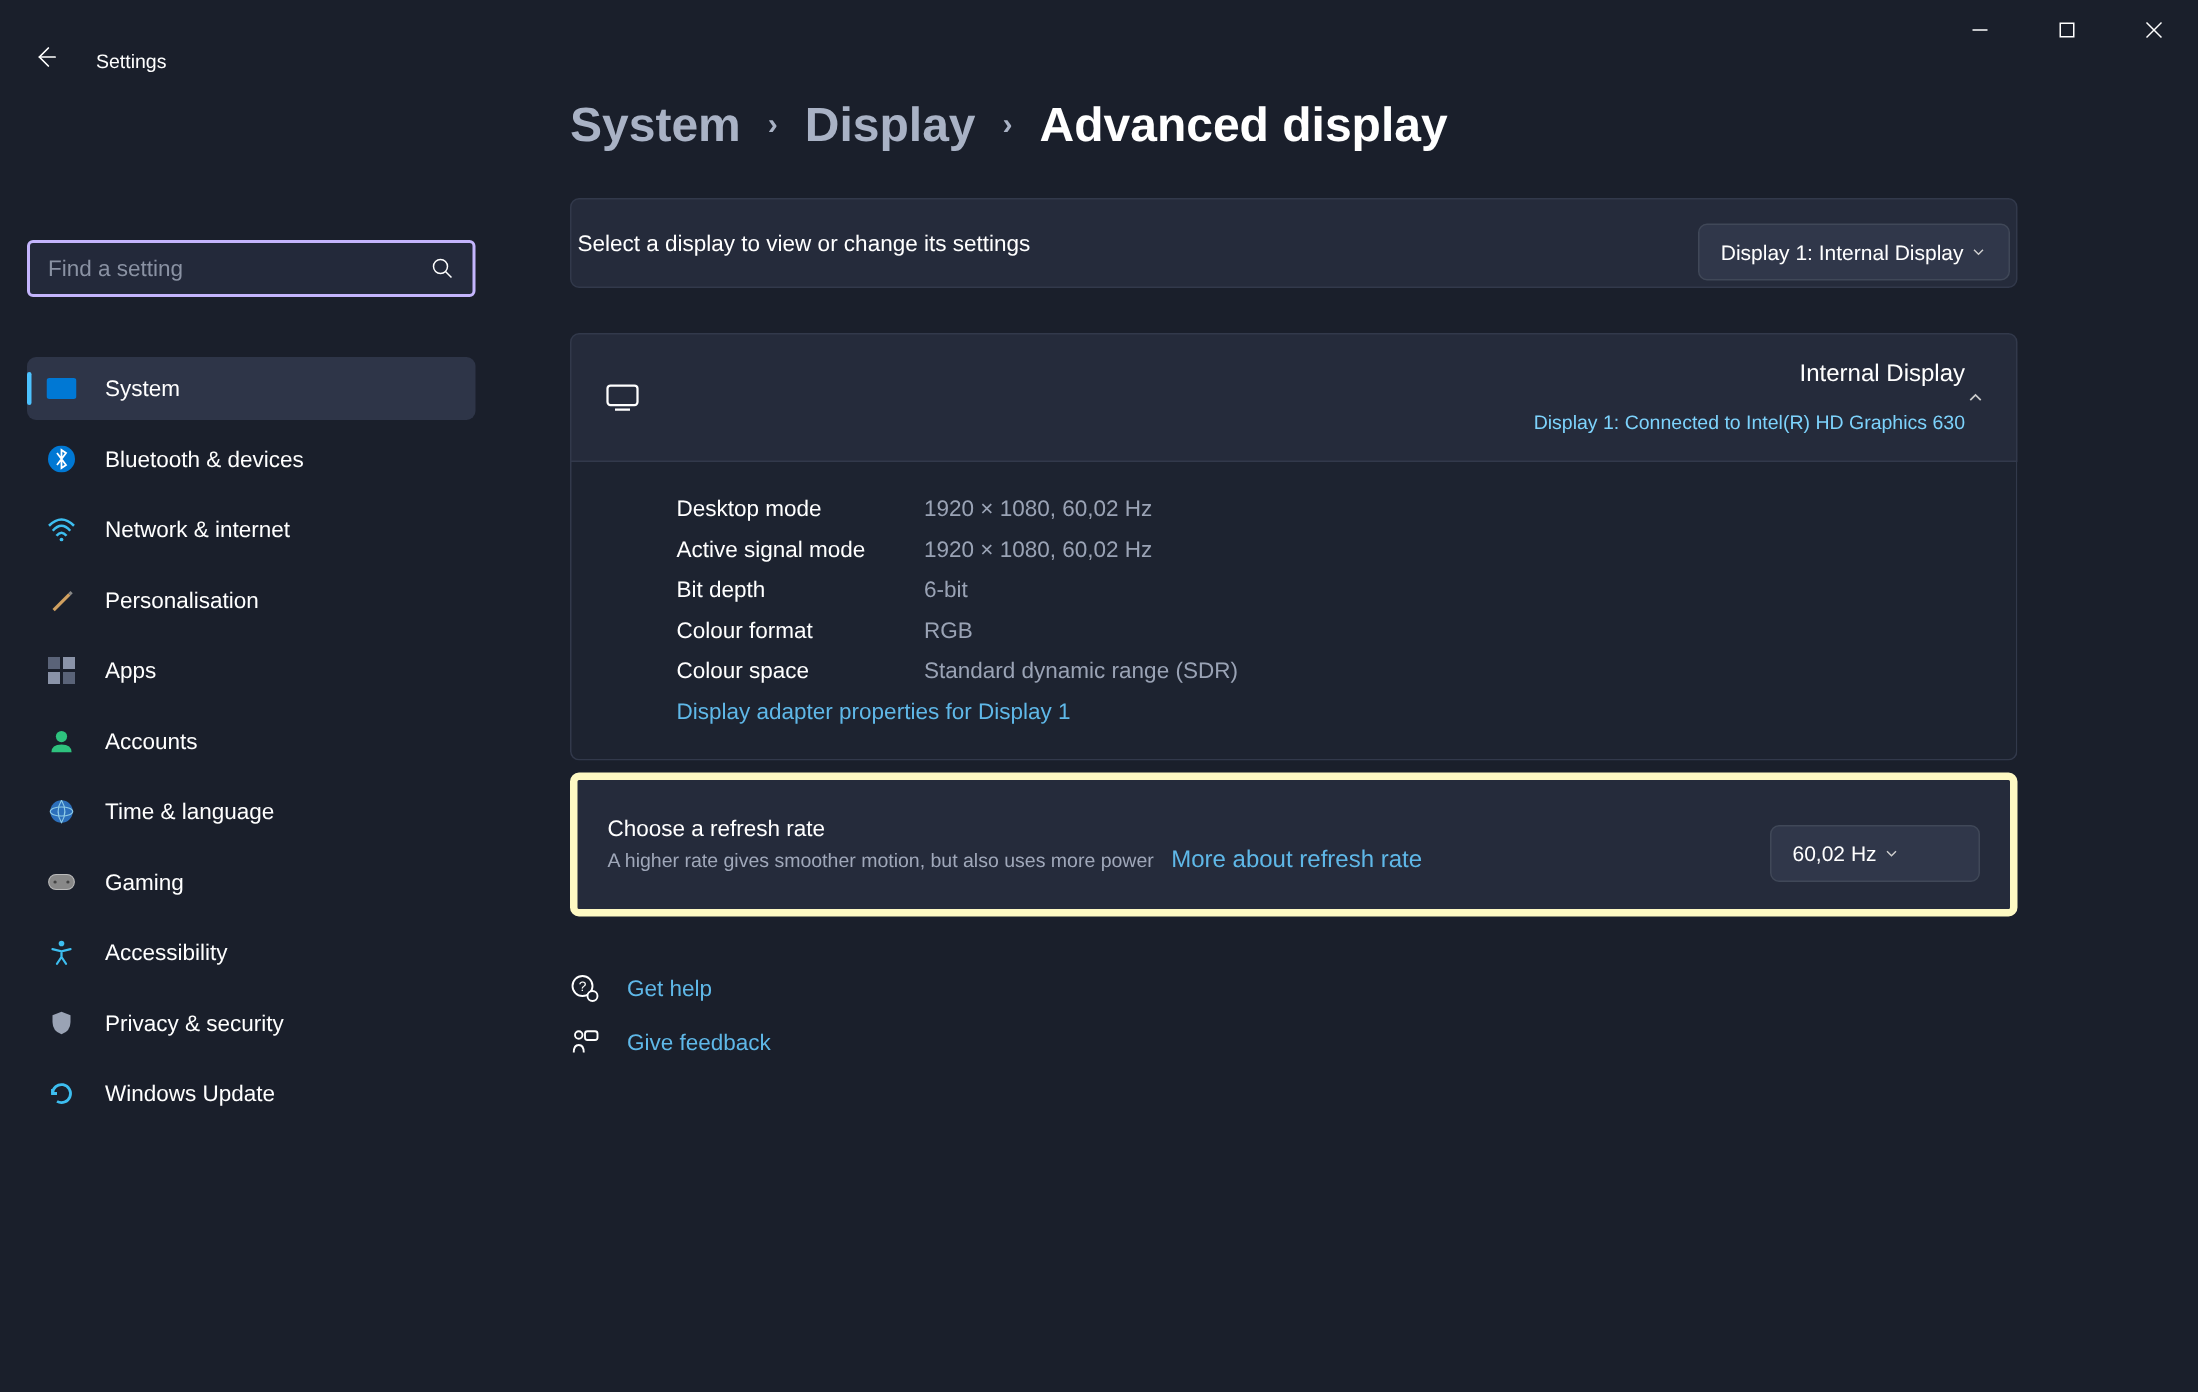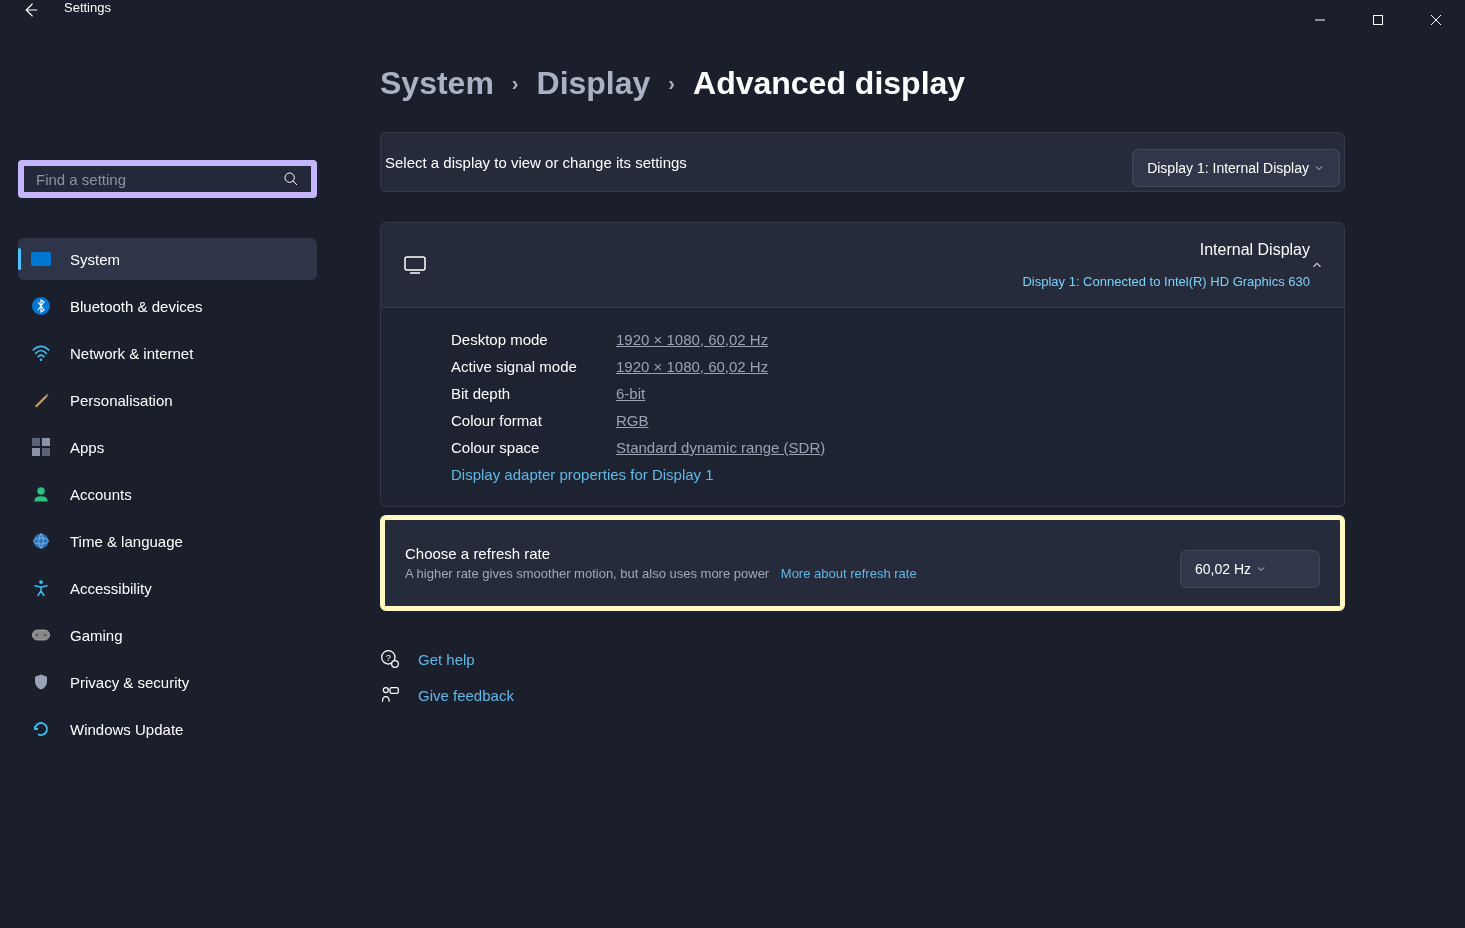"Settings" .titlebar { align-items: flex-start -> flex-end }
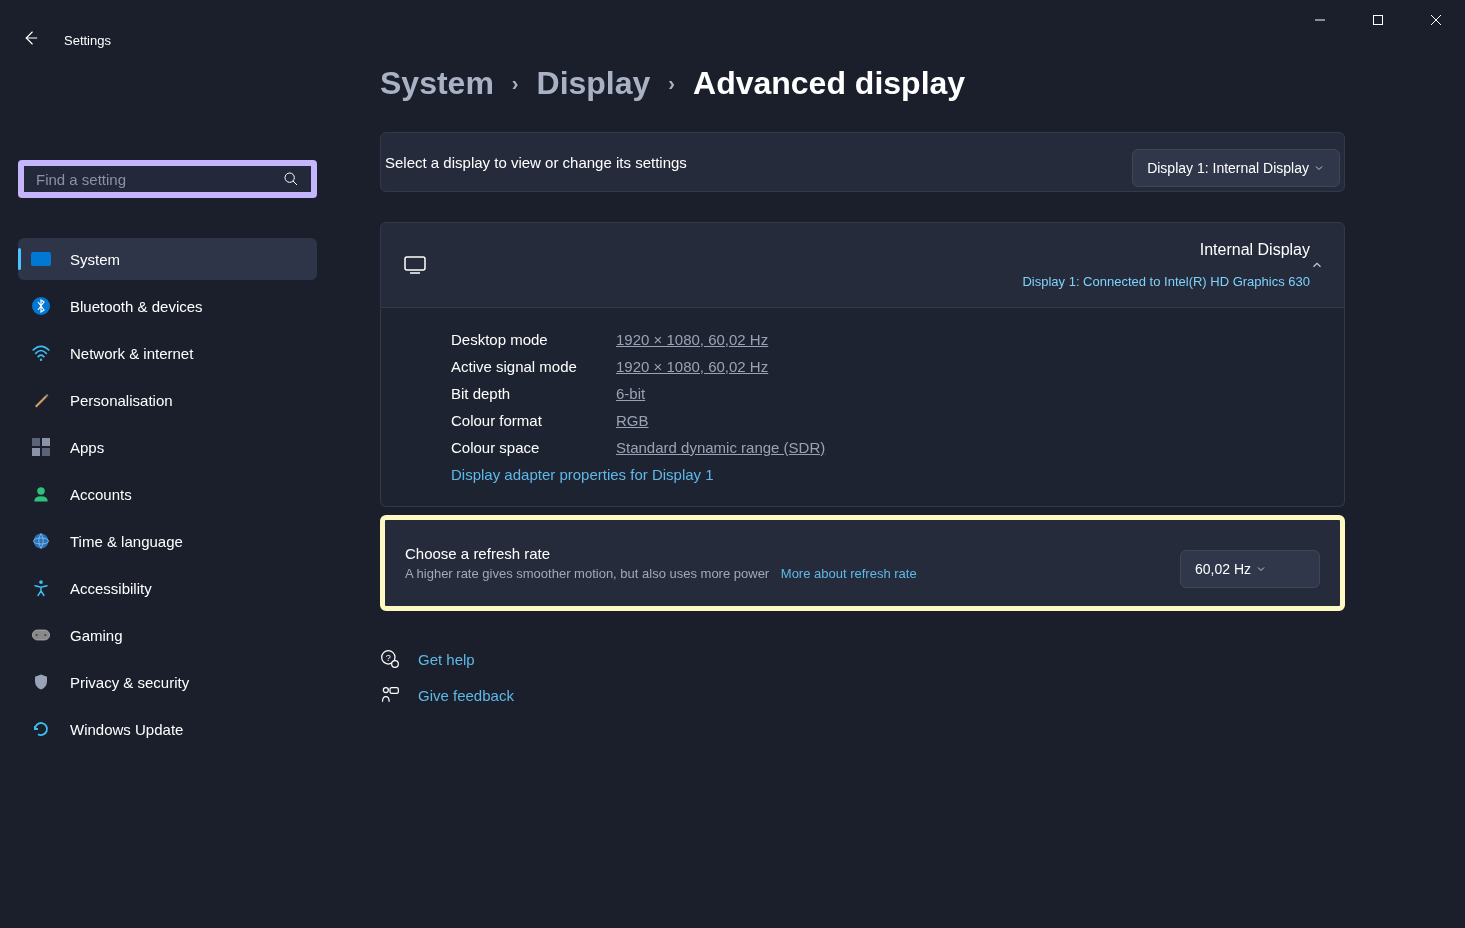"Find a setting" .search-box { border: 6px solid #c4b5fd -> 2px solid #c4b5fd }
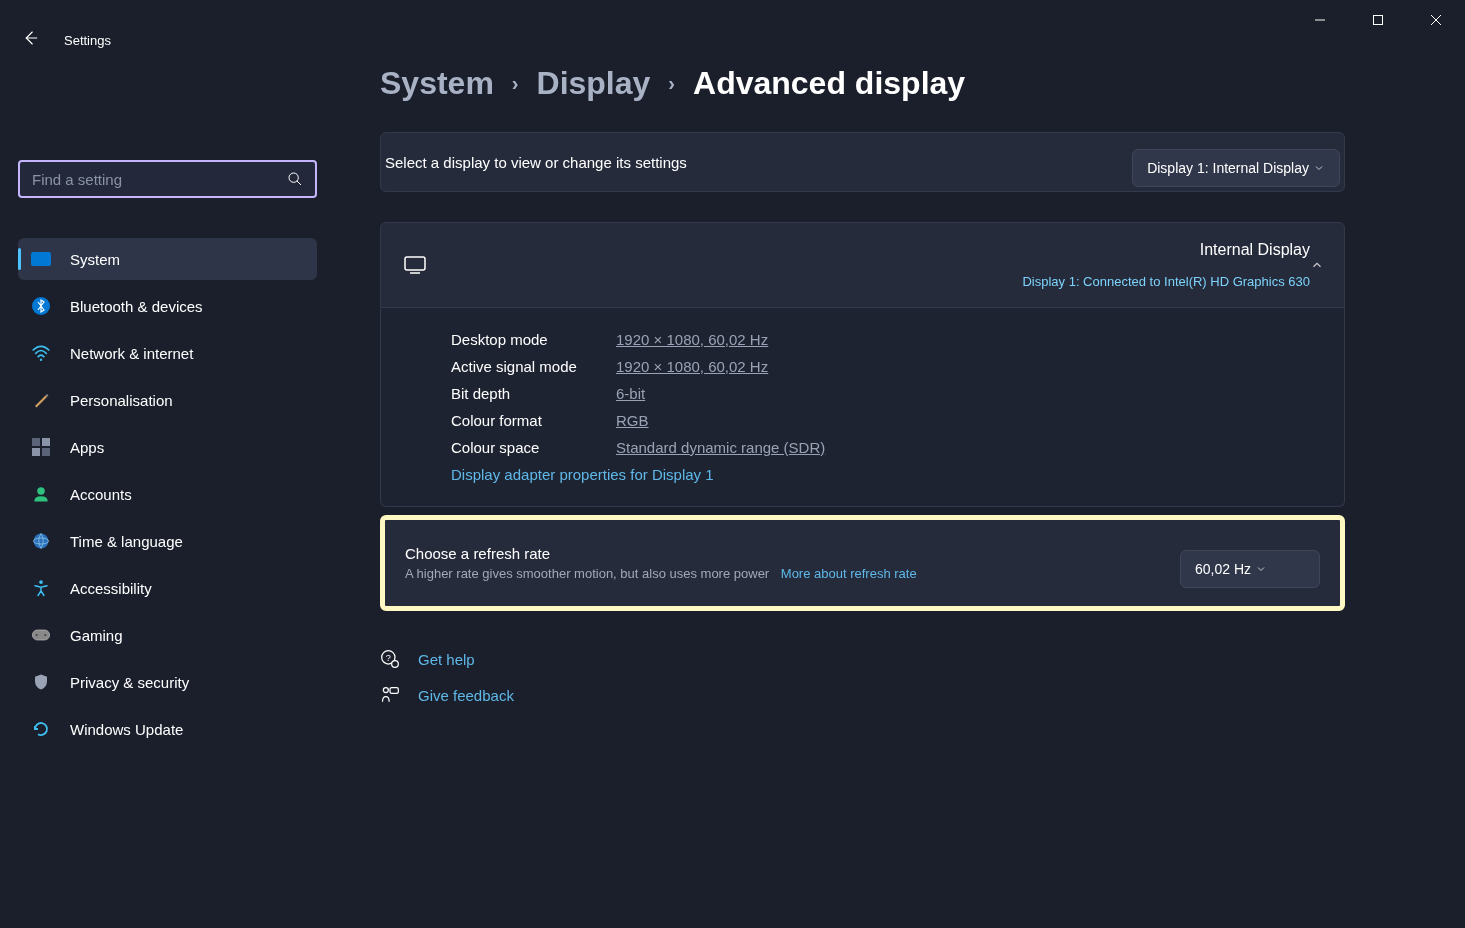"1920 × 1080, 60,02 Hz" .info-row .value { text-decoration: underline -> none }
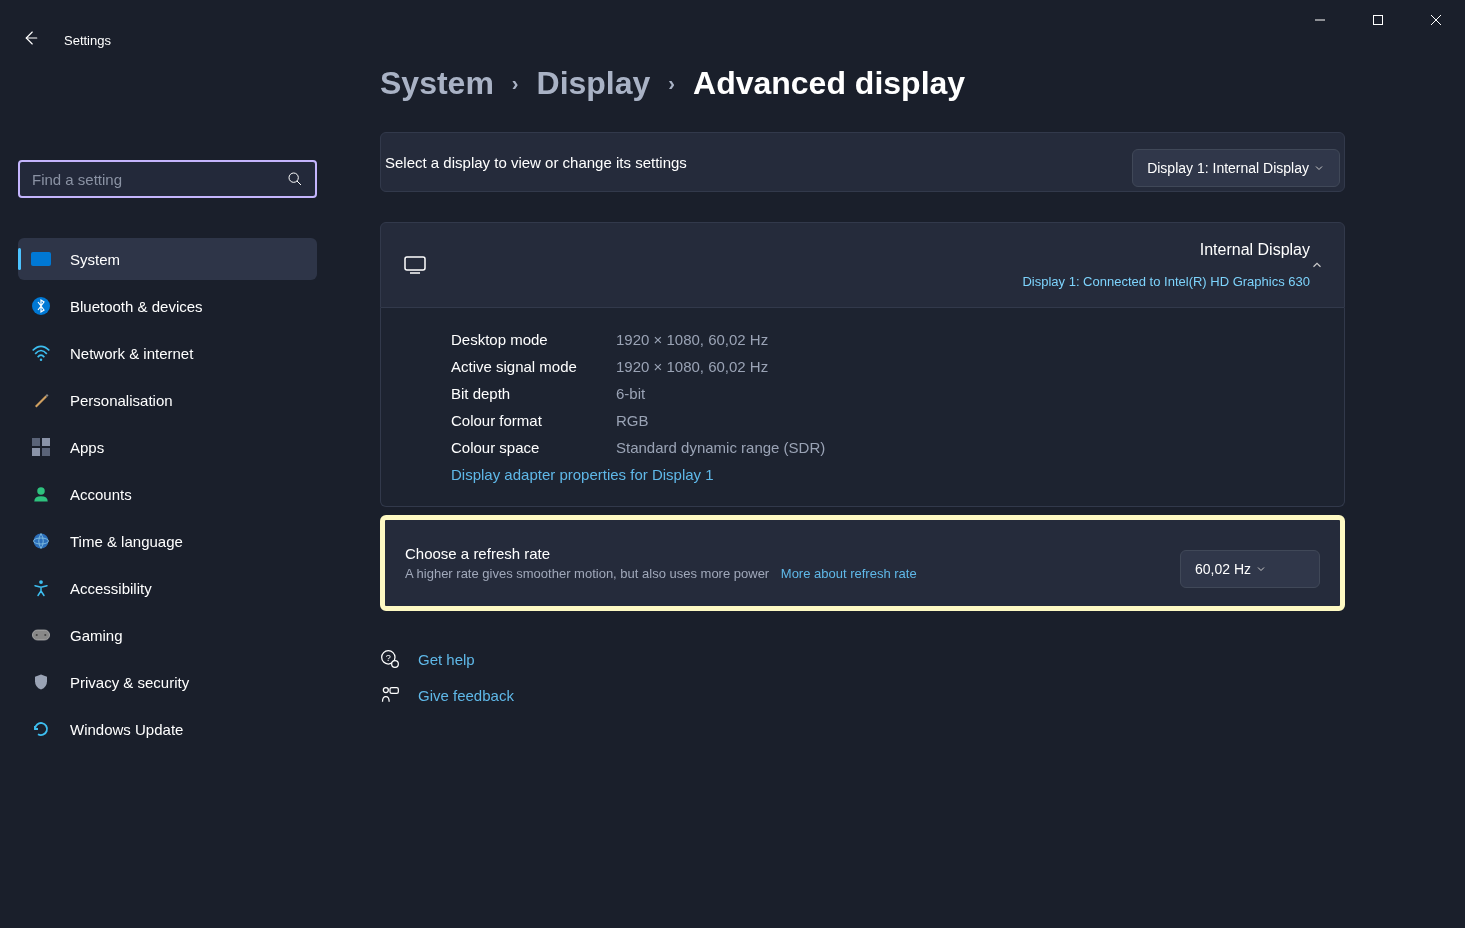"More about refresh rate" .refresh-sub .link { font-size: 13px -> 16px }
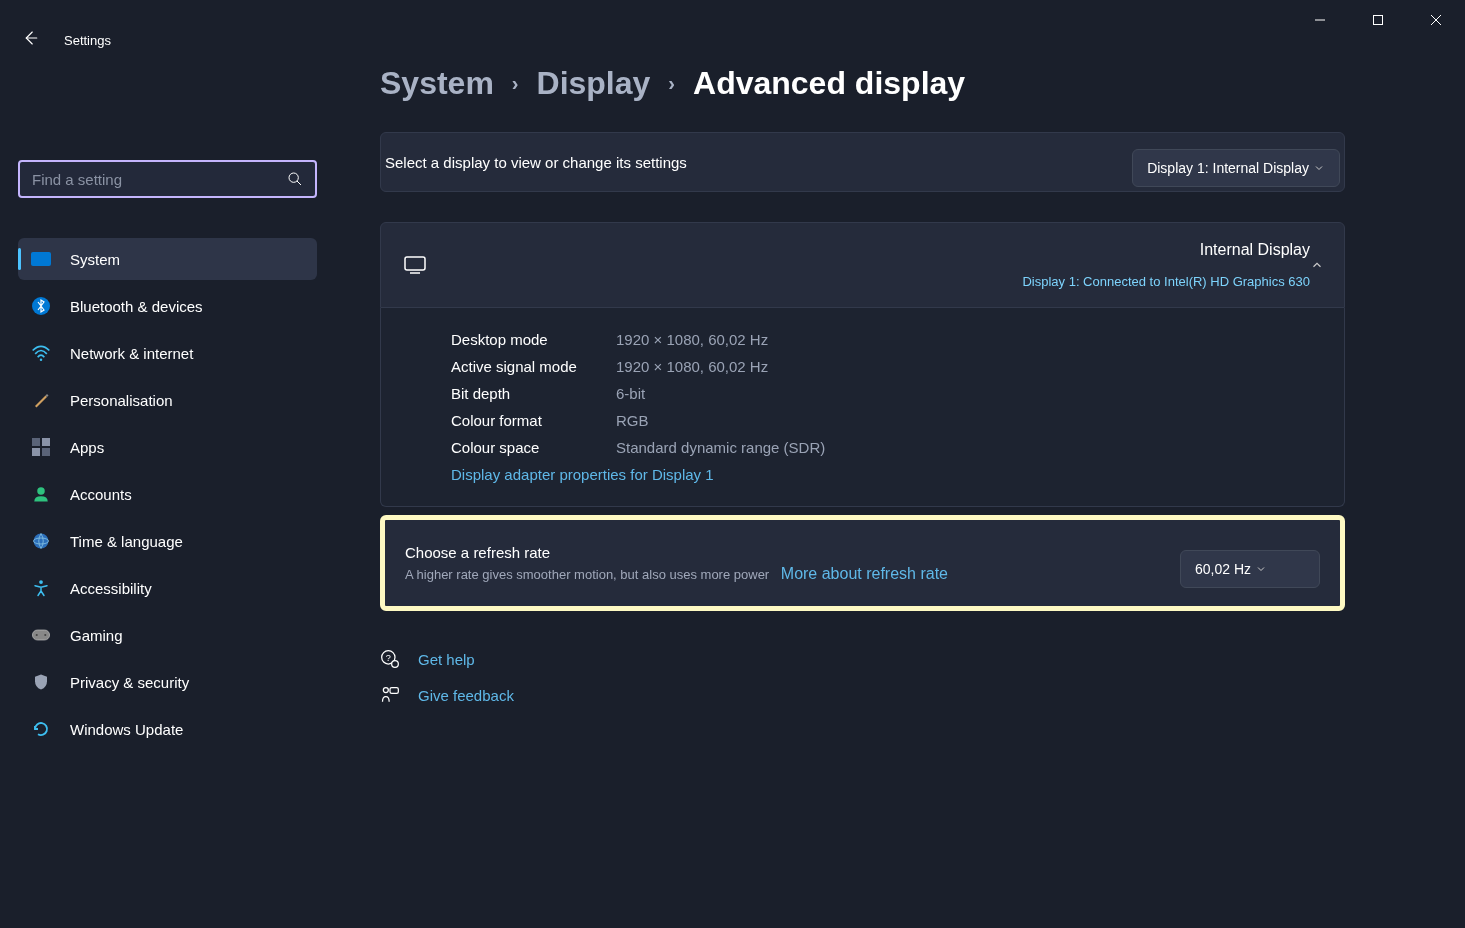"Accessibility" div.nav-item { order: before "Gaming" -> after "Gaming" }
